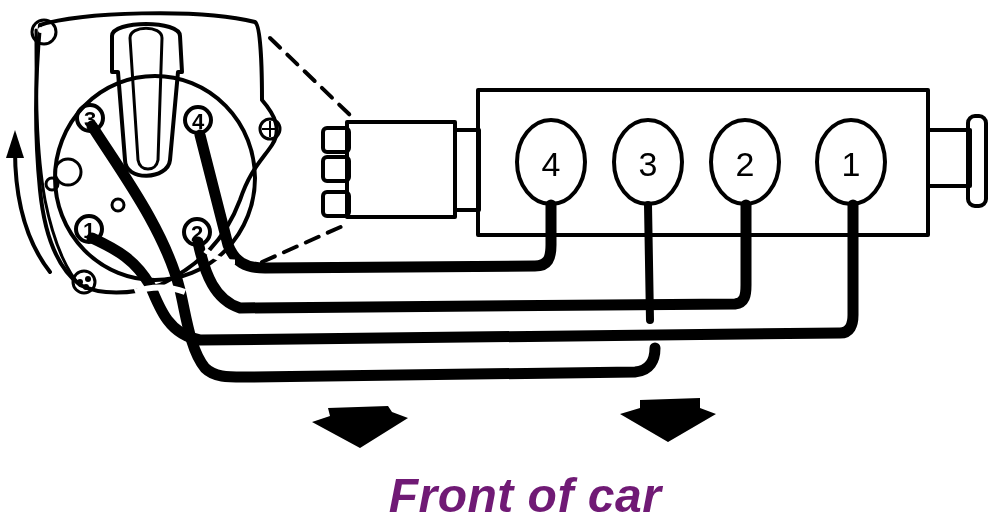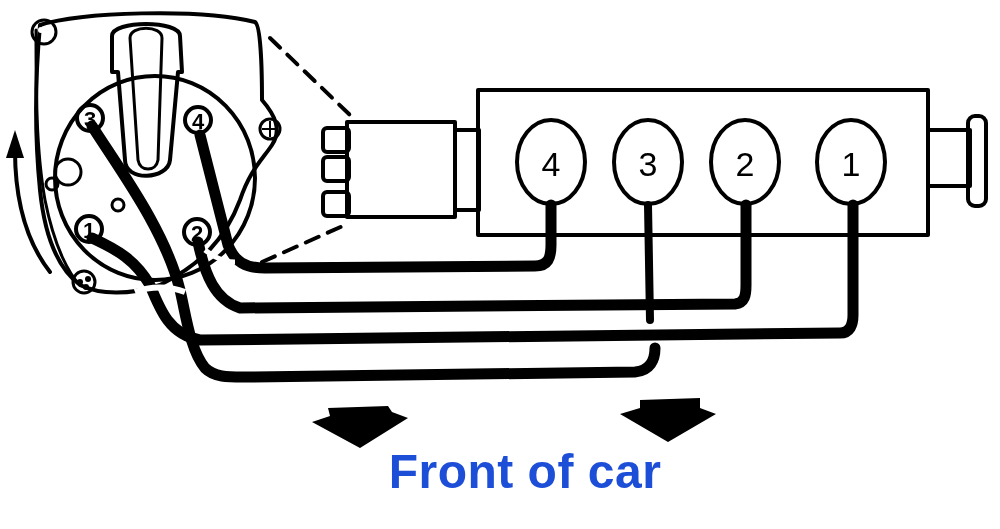"Front of car" .caption { color: #1d4ed8 -> #701a75; font-style: none -> italic; top: 444px -> 468px }
